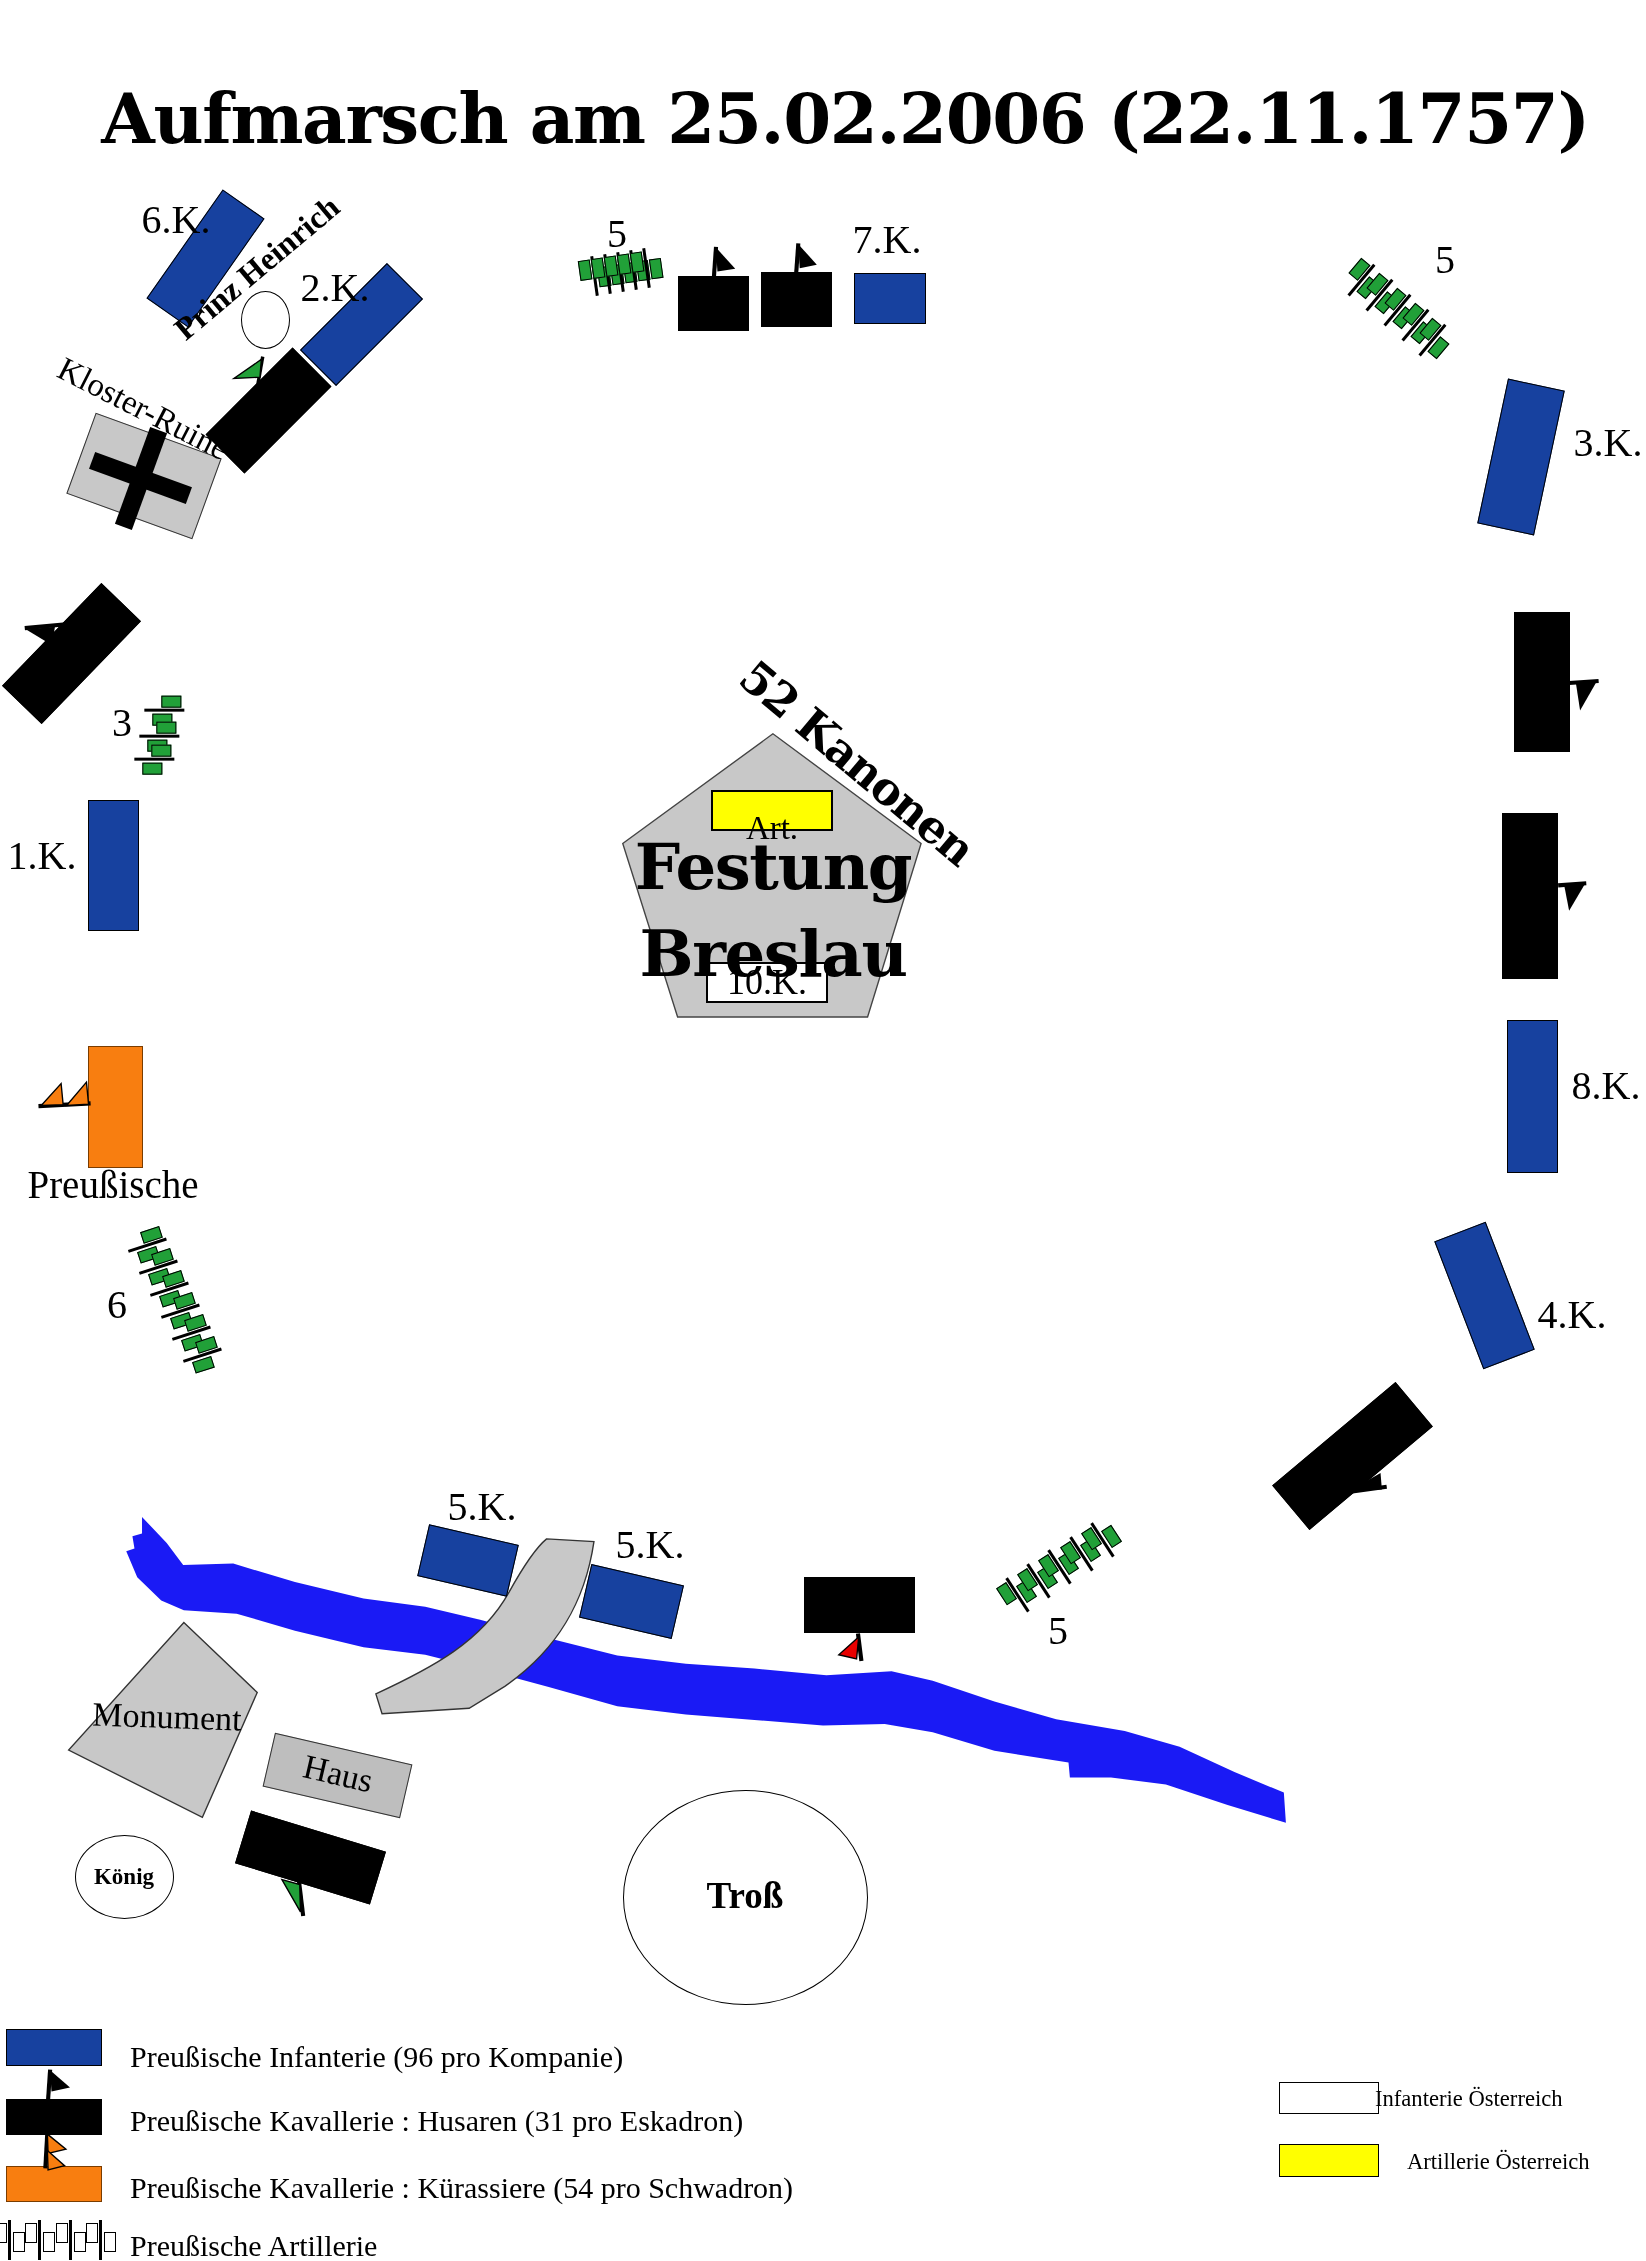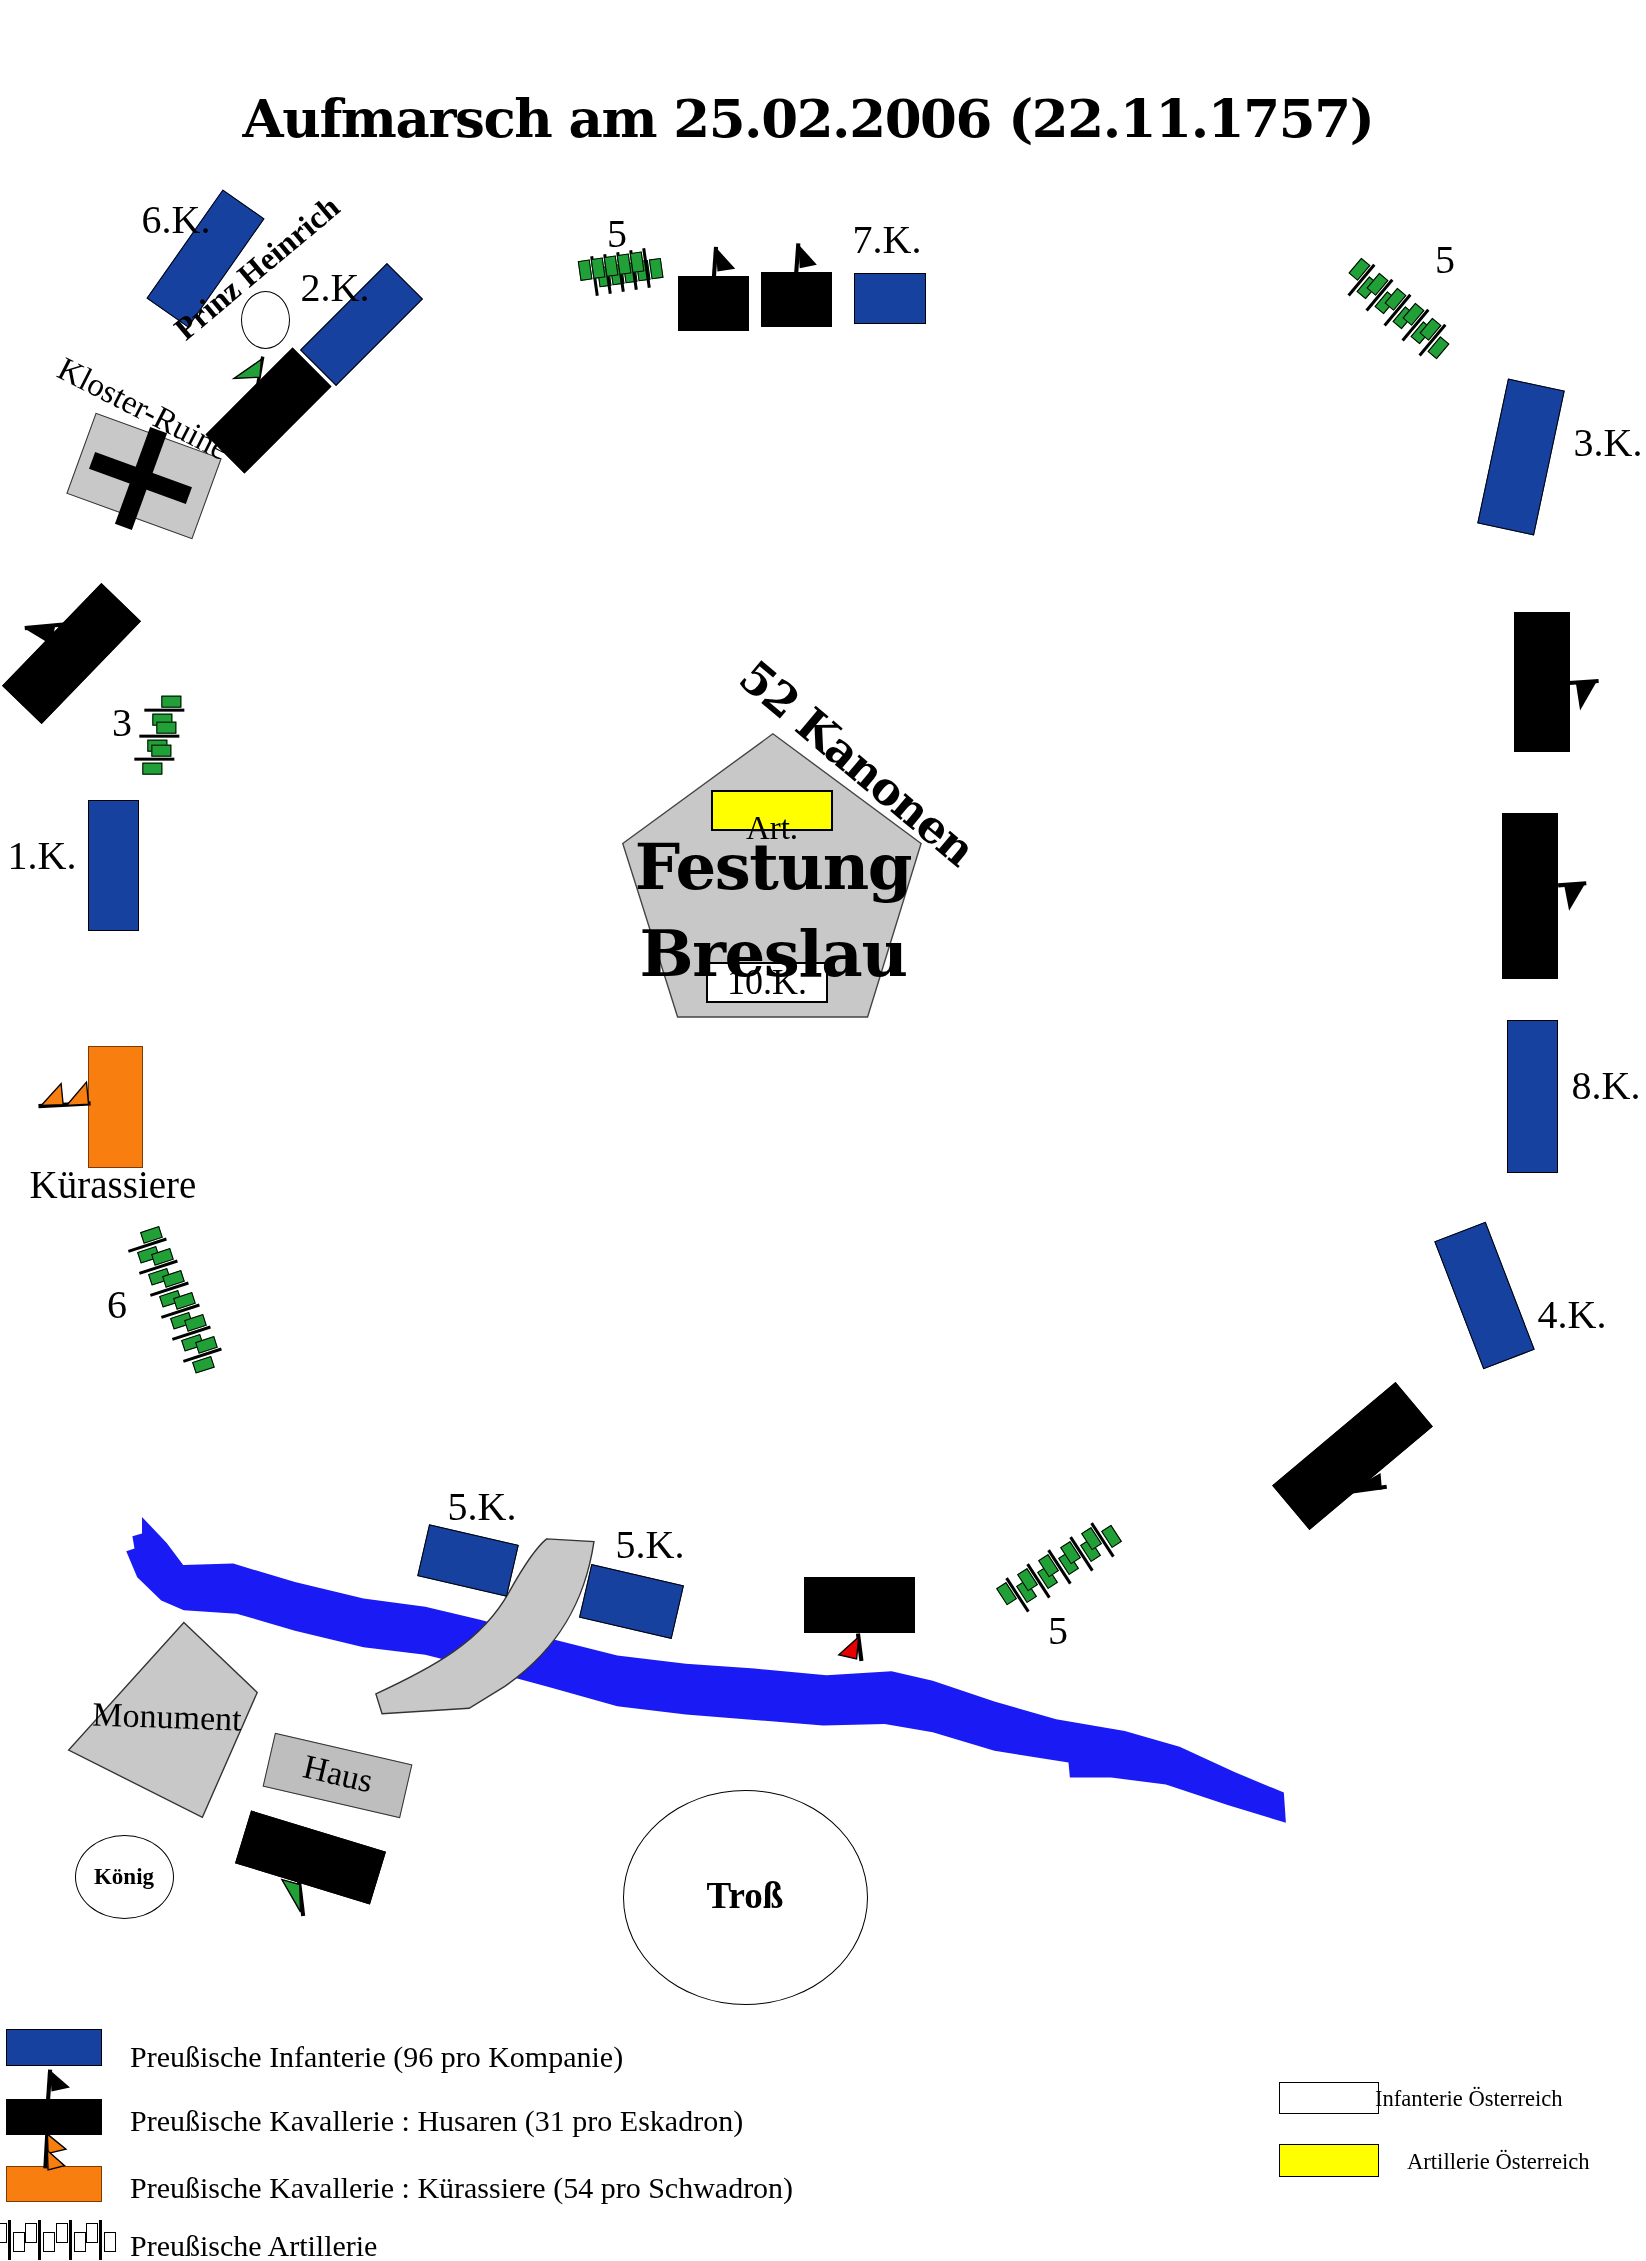"Aufmarsch am 25.02.2006 (22.11.1757)" div.lbl { font-size: 53px -> 69px; left: 808px -> 845px }
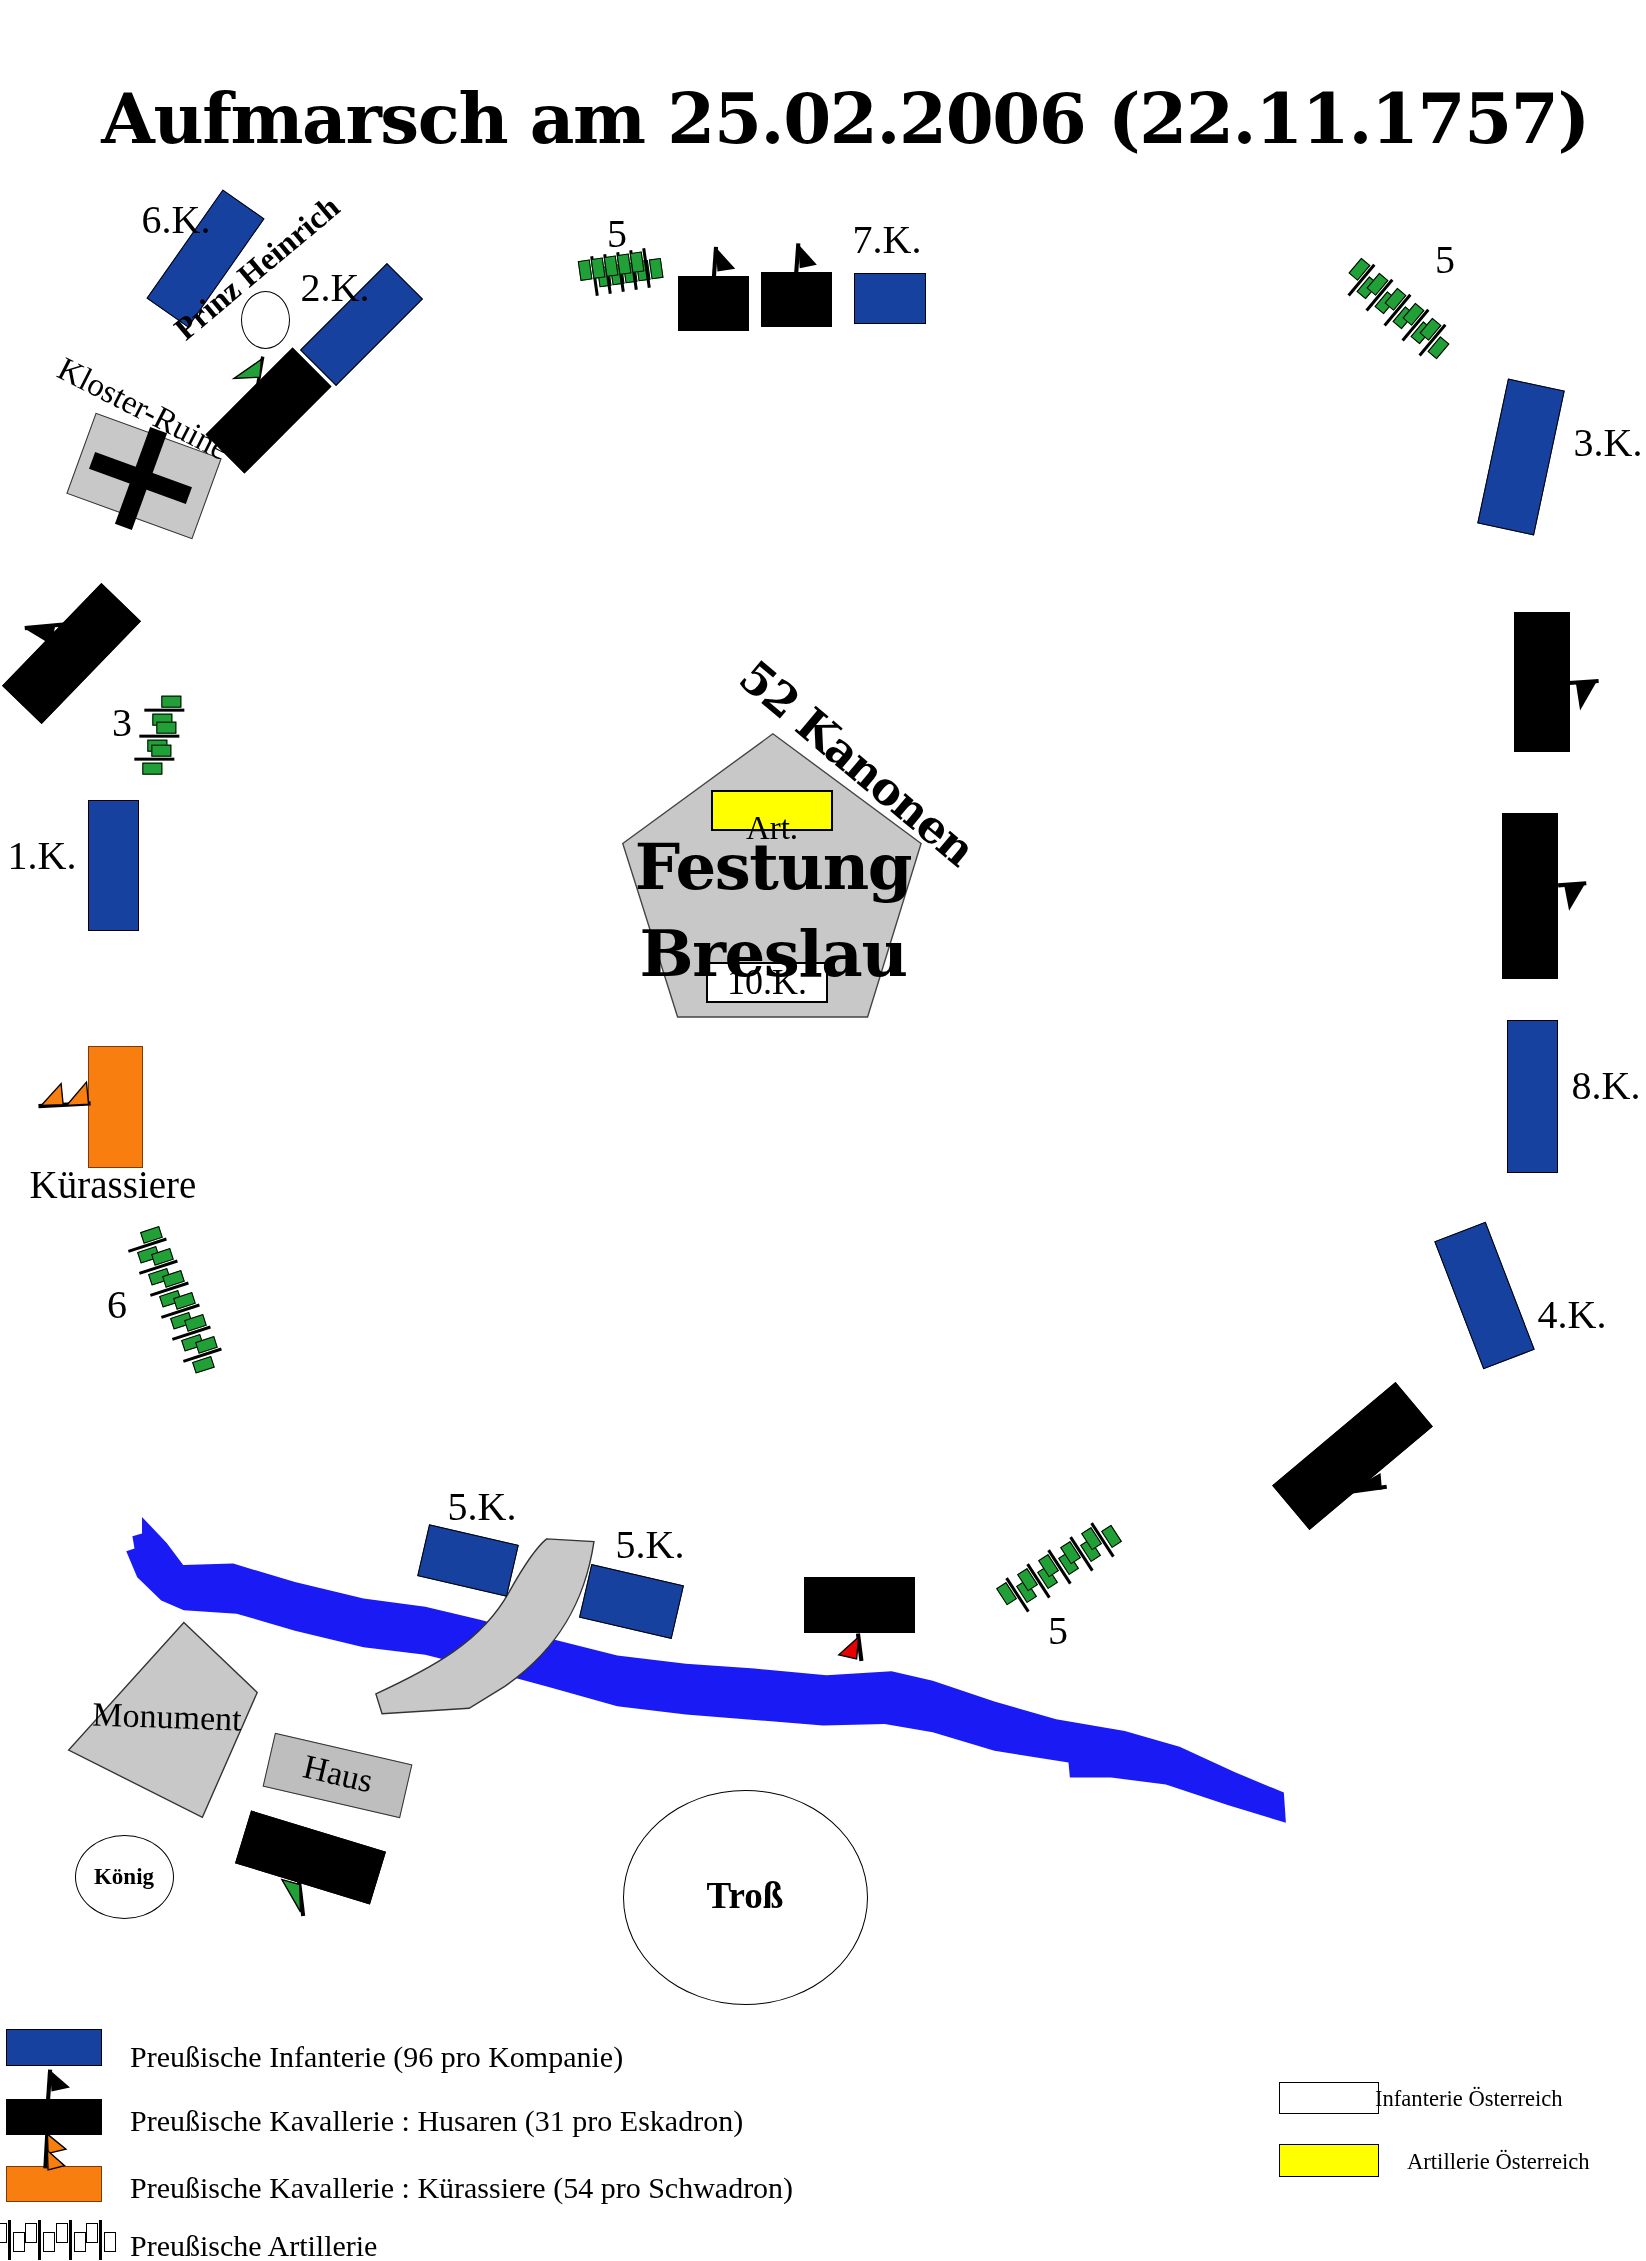"Kürassiere" div.lbl { text: Kürassiere -> Preußische }
